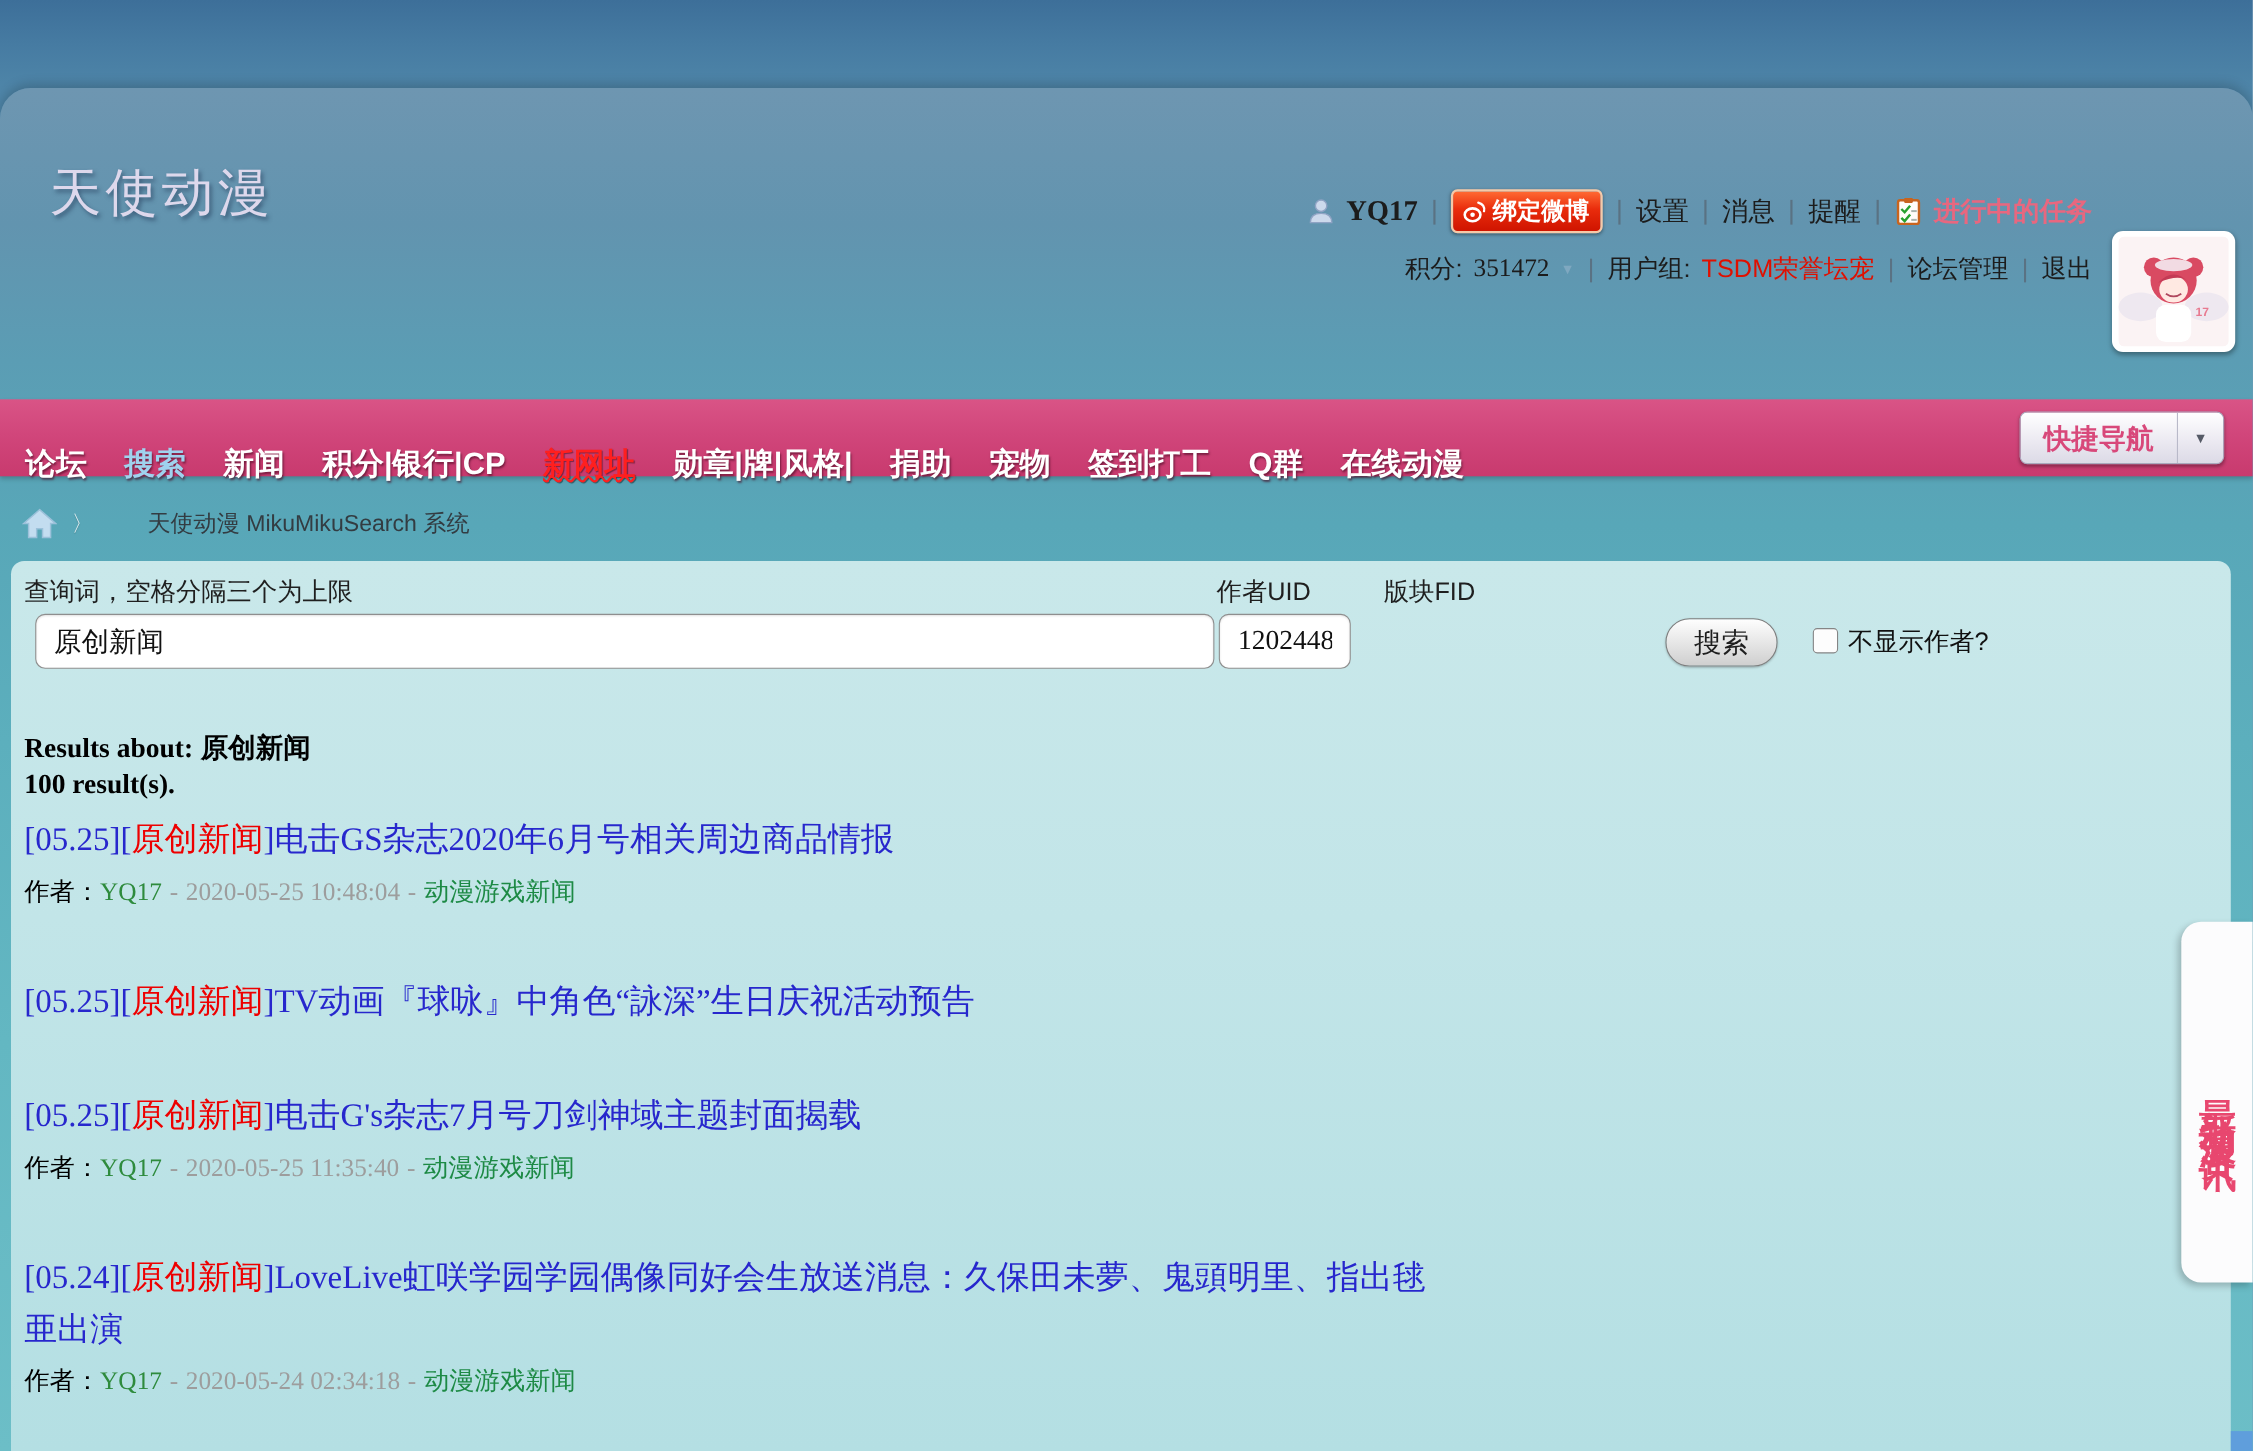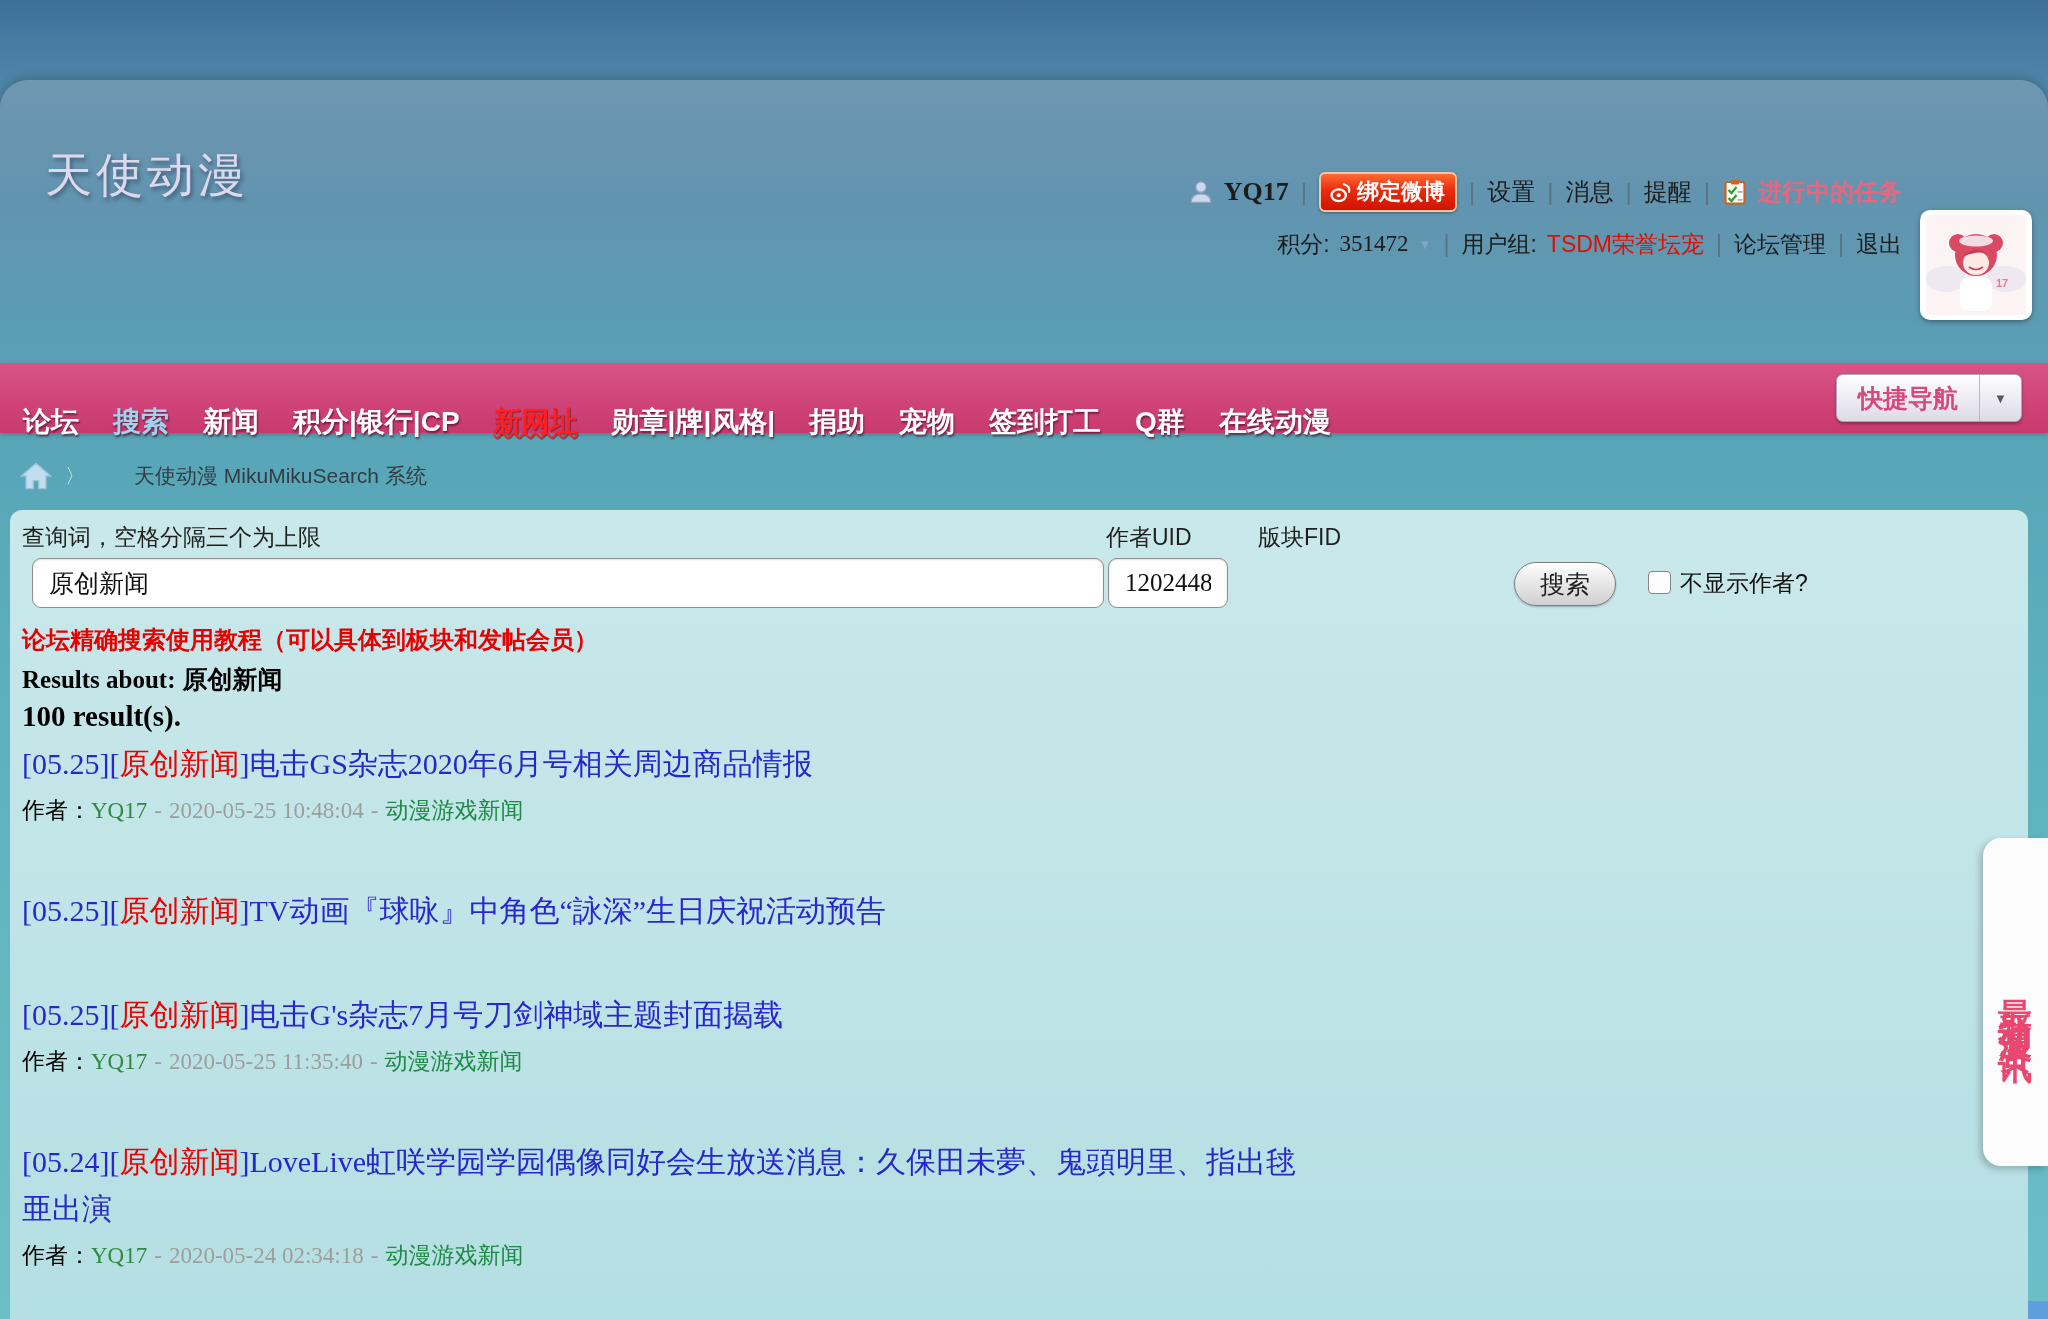"论坛精确搜索使用教程（可以具体到板块和发帖会员）" a.tutorial { html: <a>论坛精确搜索使用教程（可以具体到板块和发帖会员）</a> -> none }
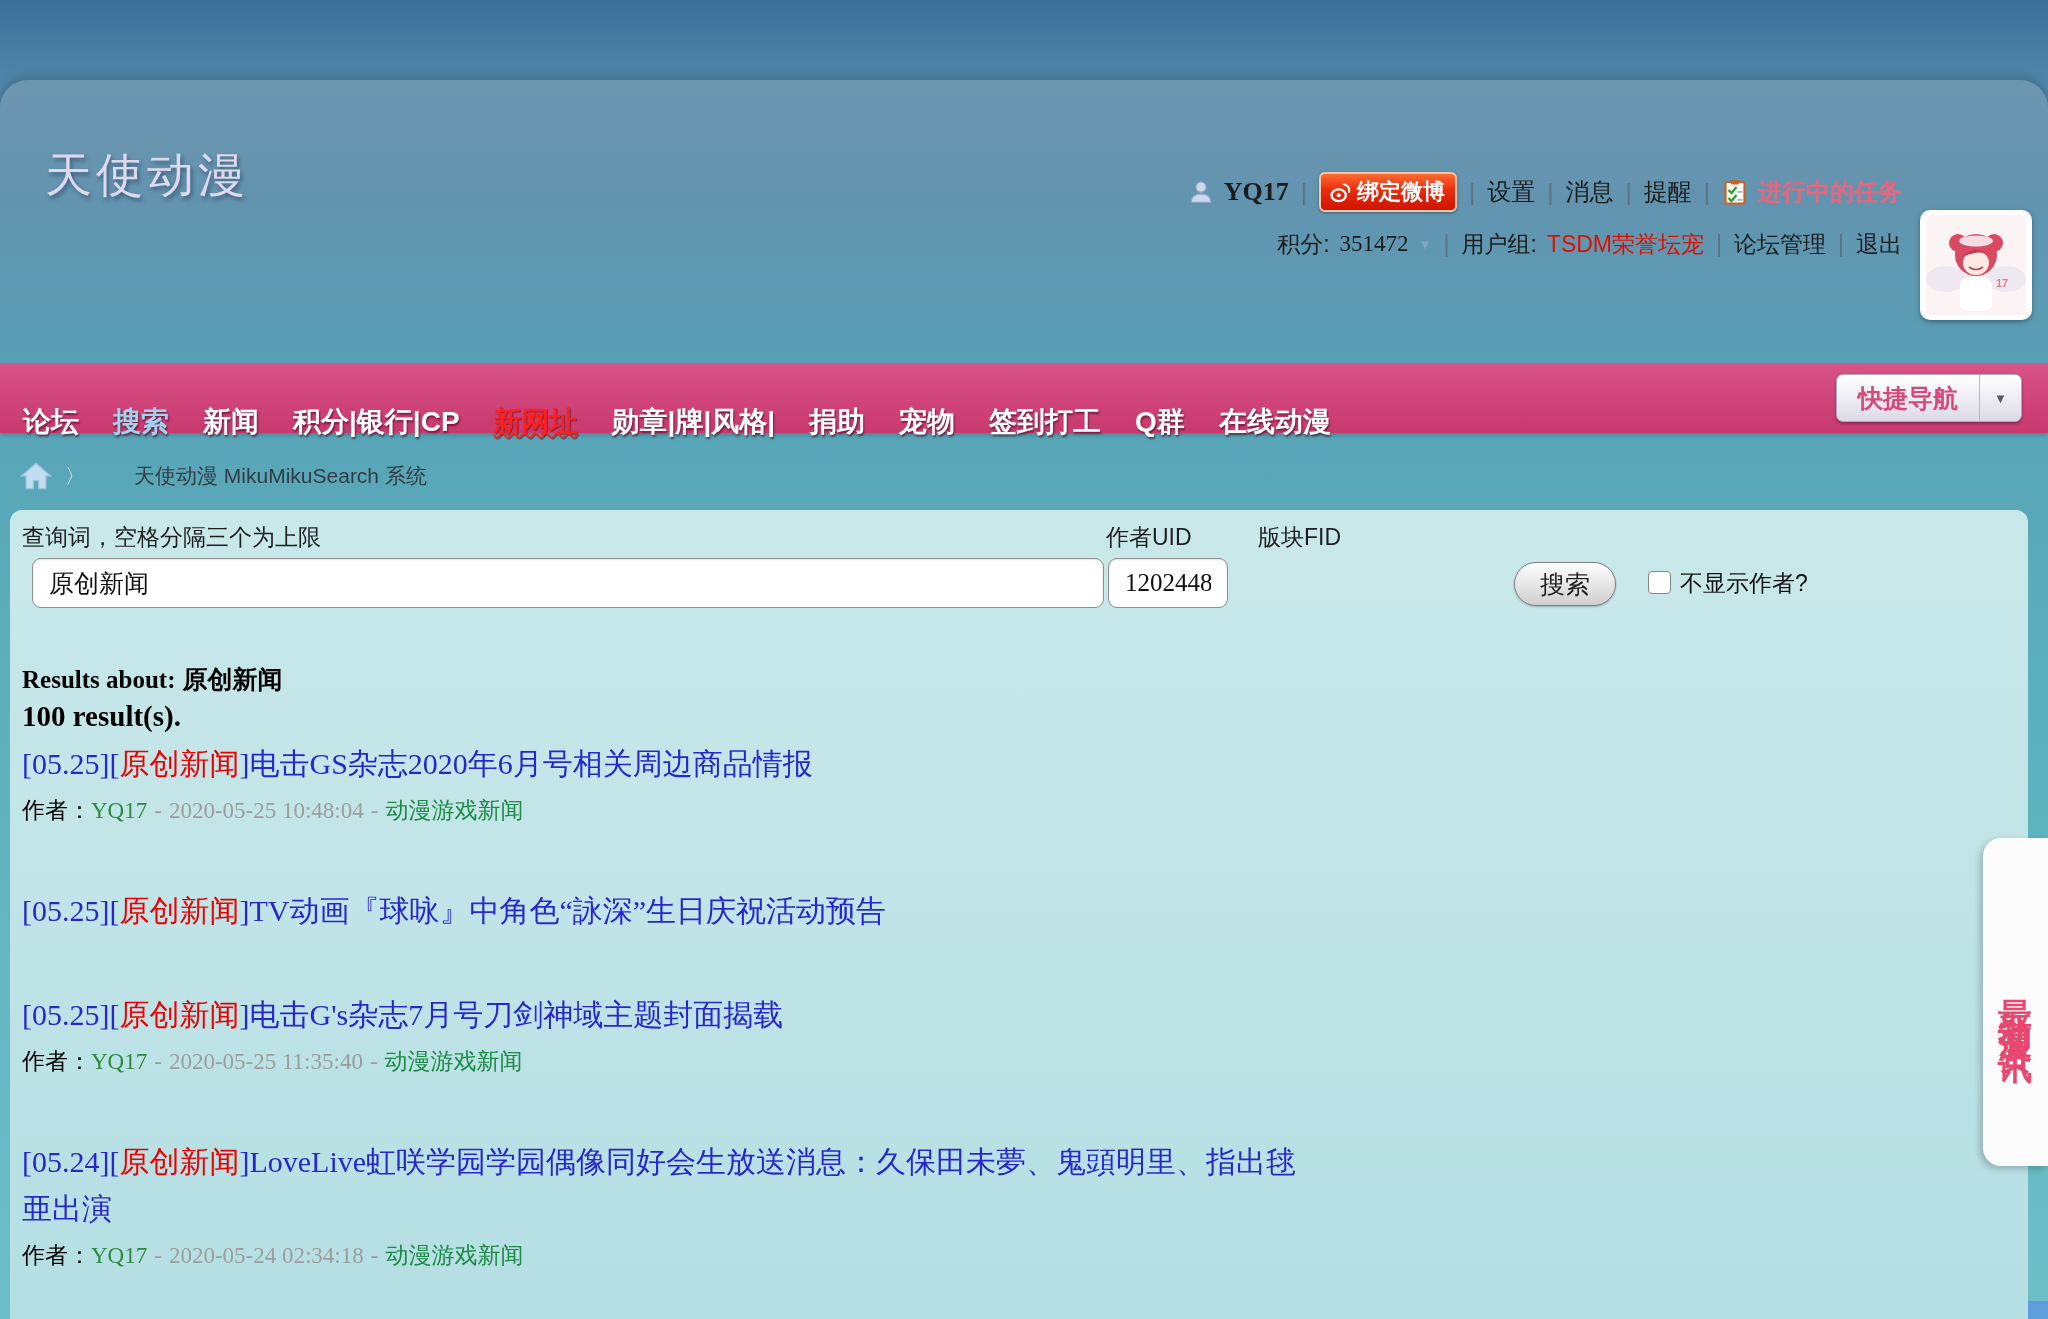"100 result(s)." .count-line { font-size: 29px -> 25px }
